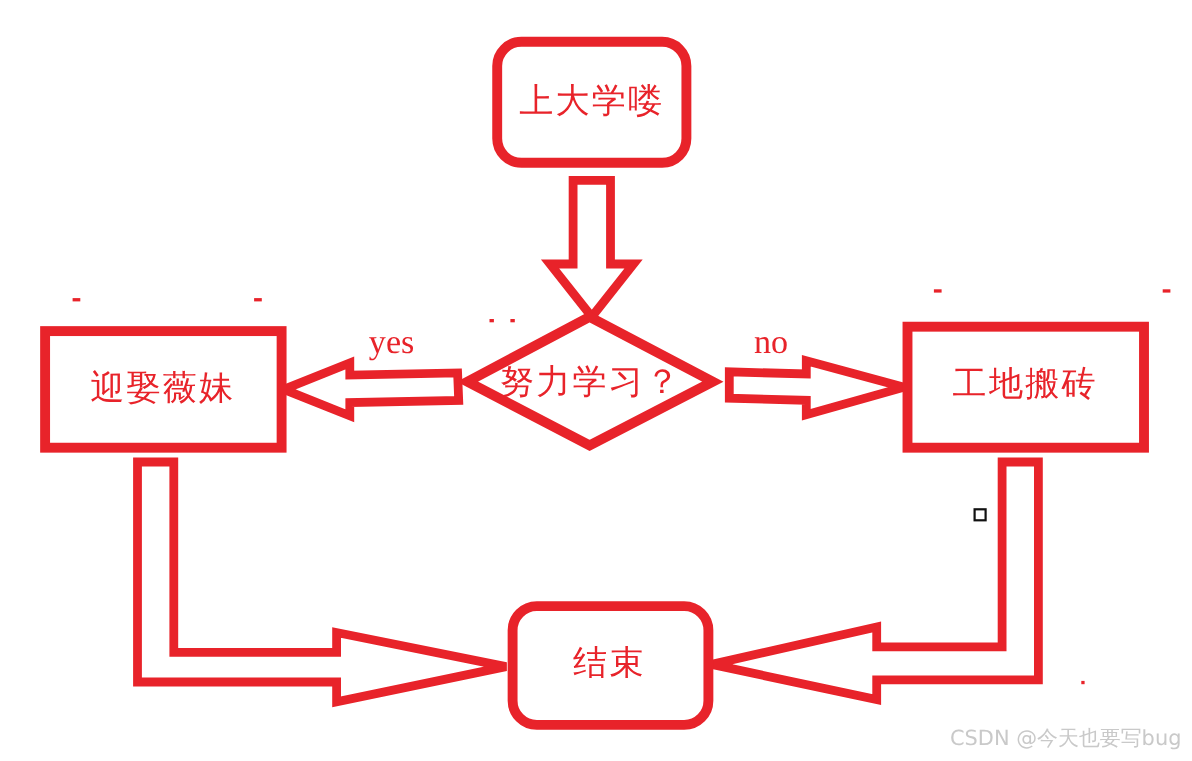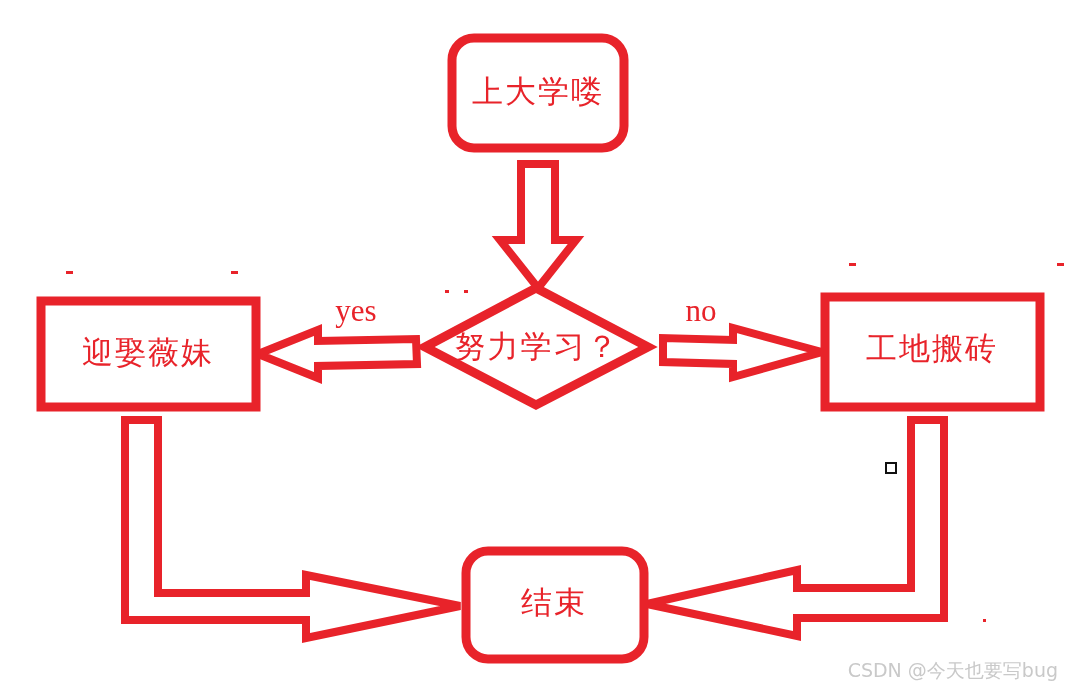"CSDN @今天也要写bug" #watermark { right: 26px -> 10px }
